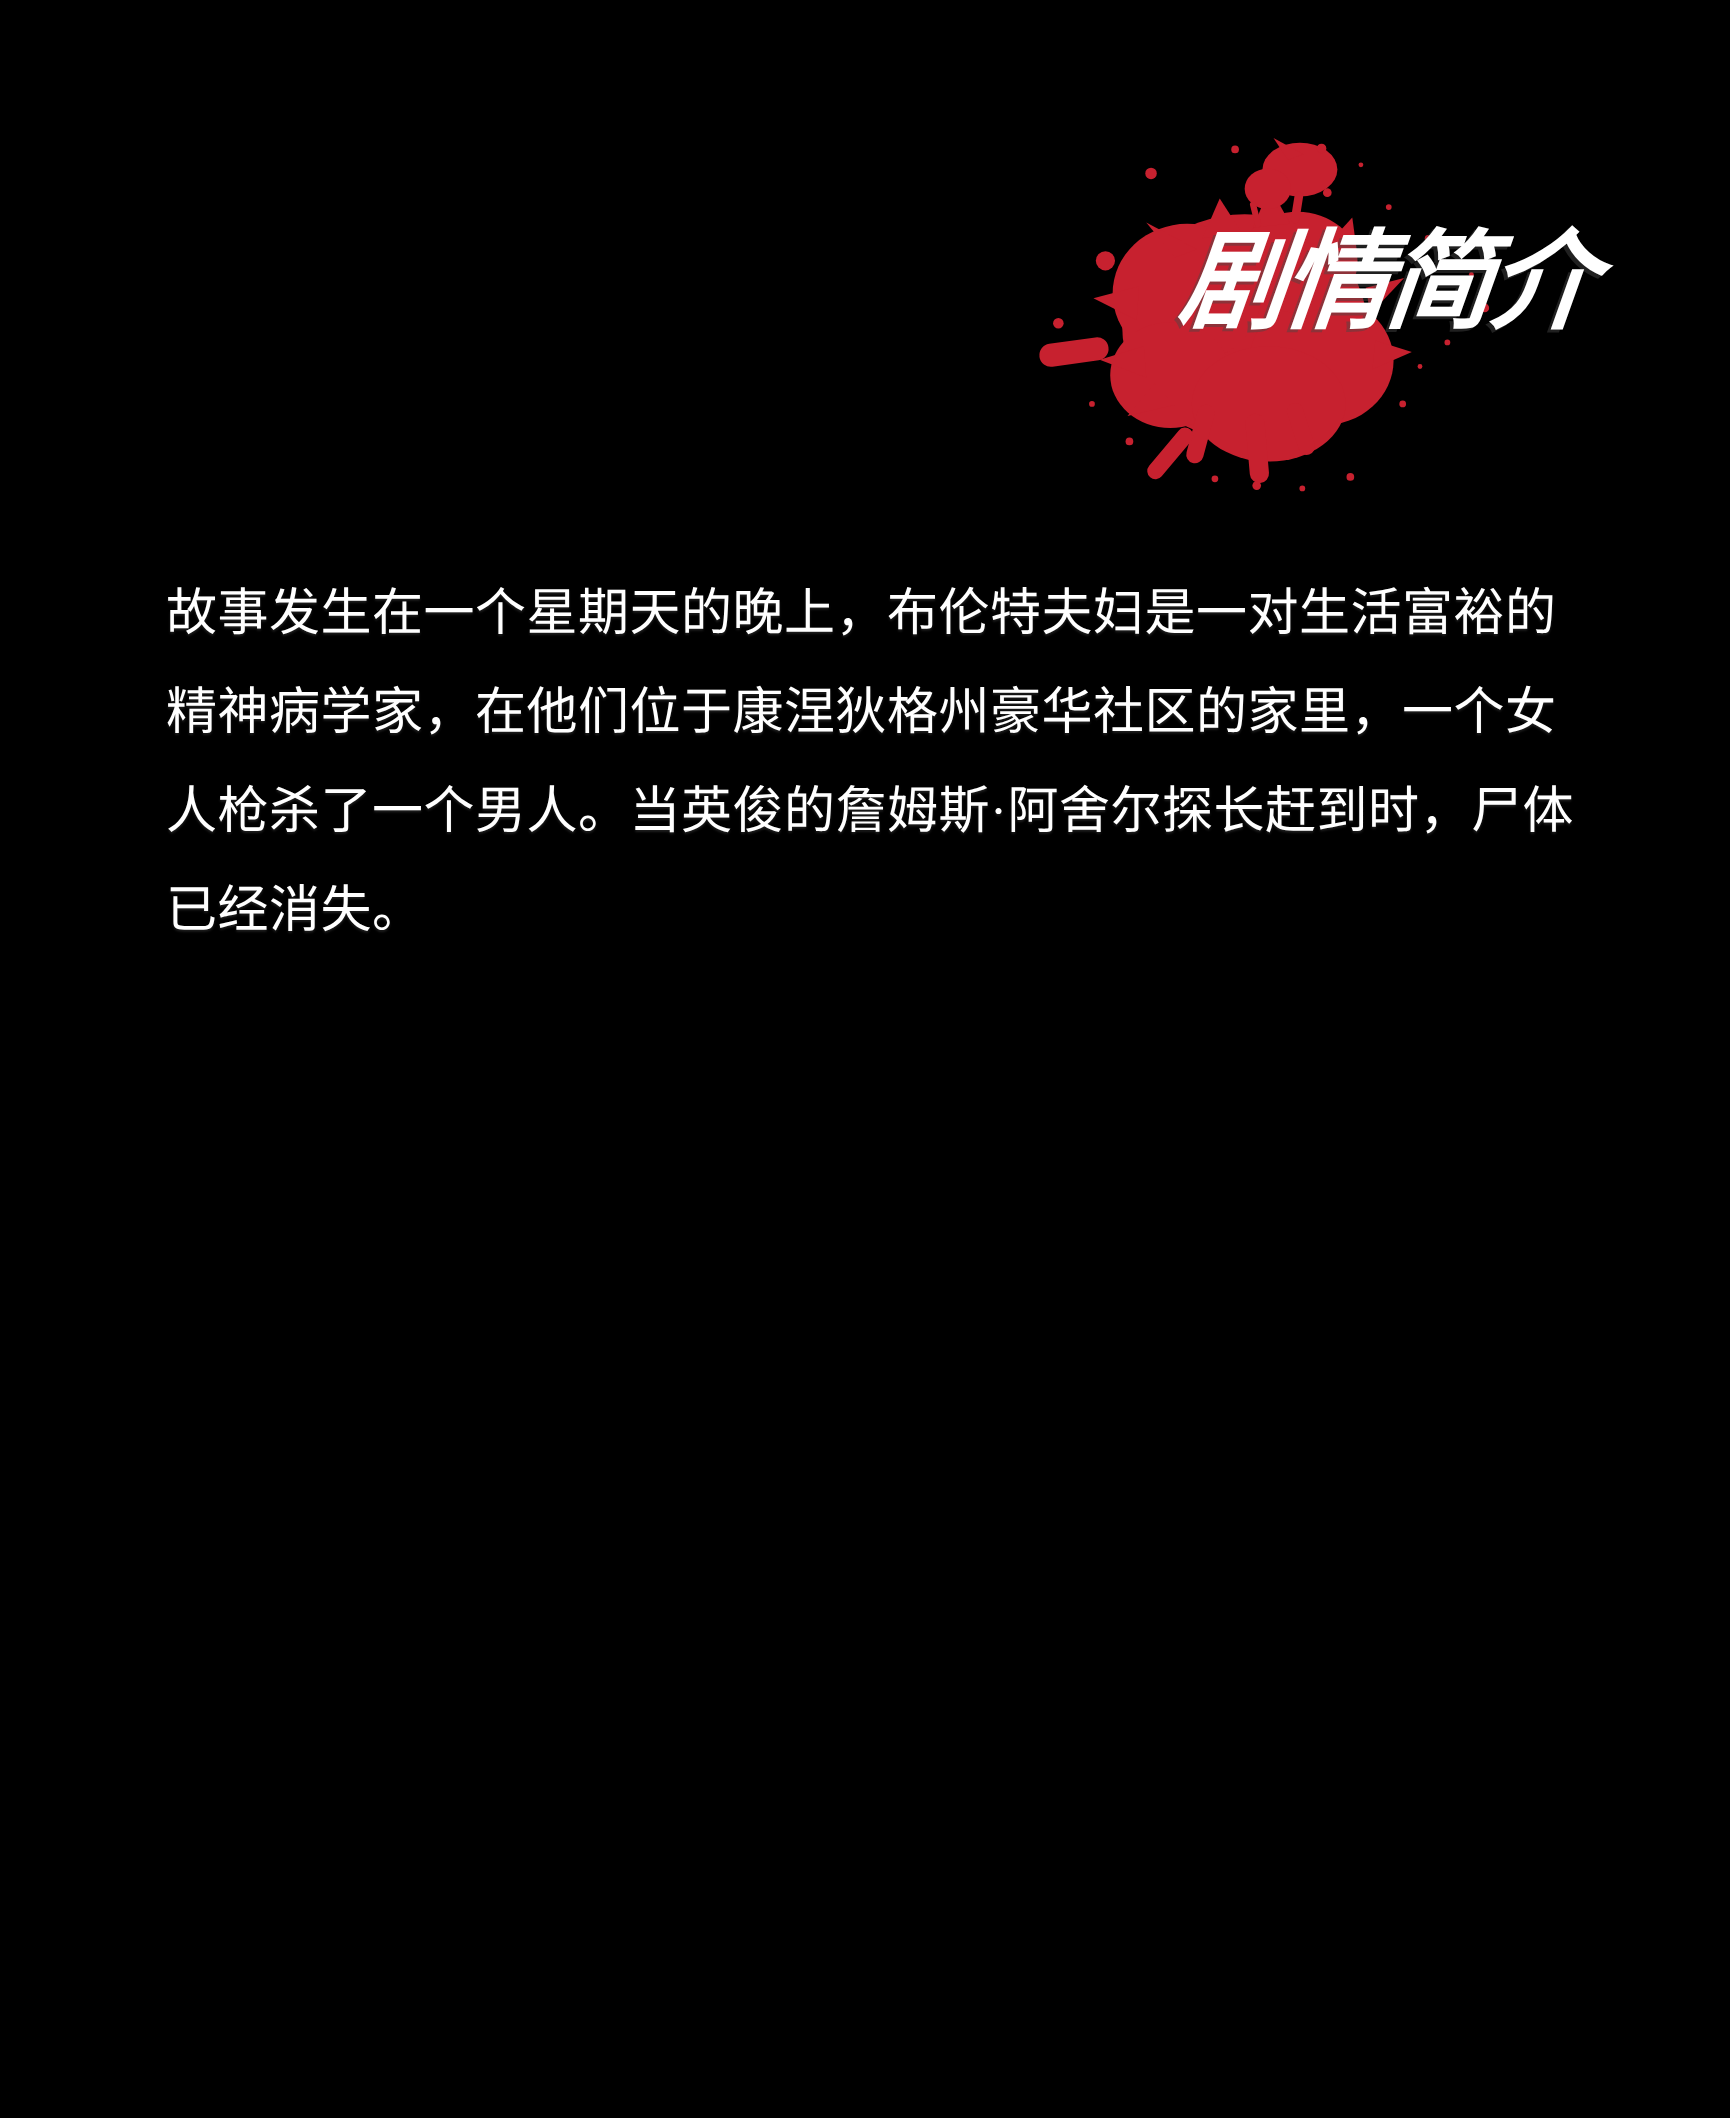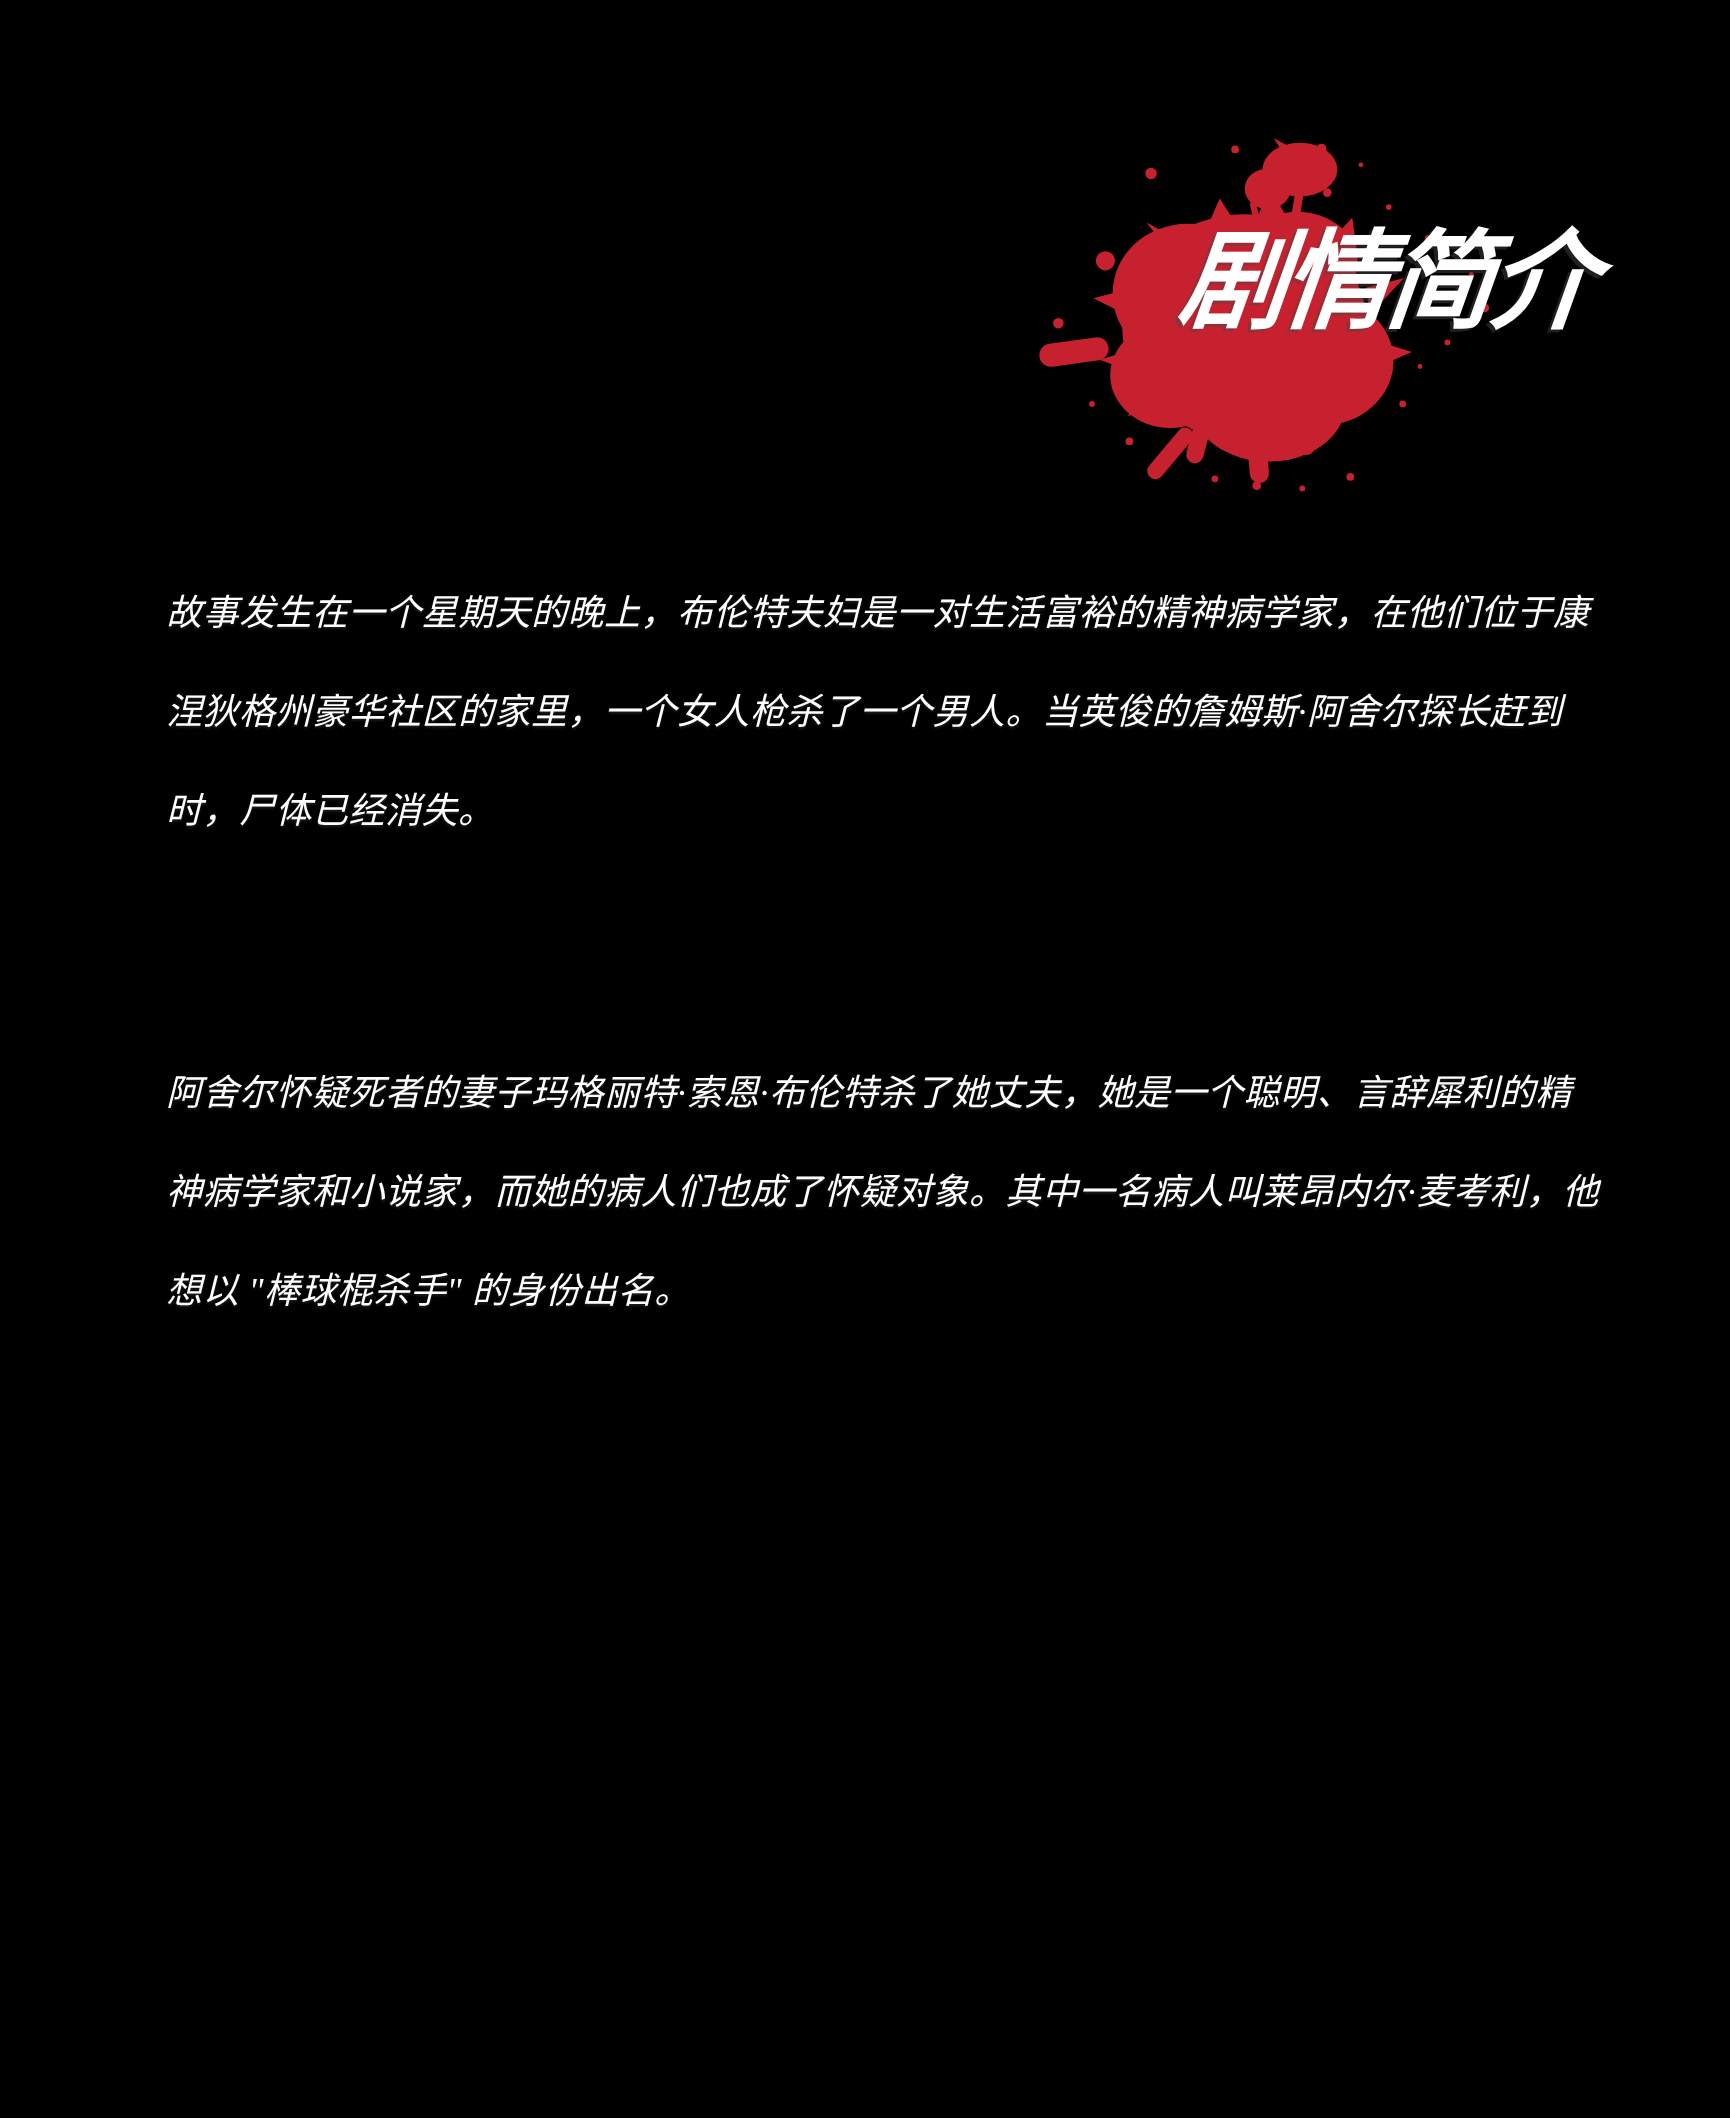"故事发生在一个星期天的晚上，布伦特夫妇是一对生活富裕的精神病学家，在他们位于康涅" .para { font-size: 36px -> 51px; font-style: italic -> none }
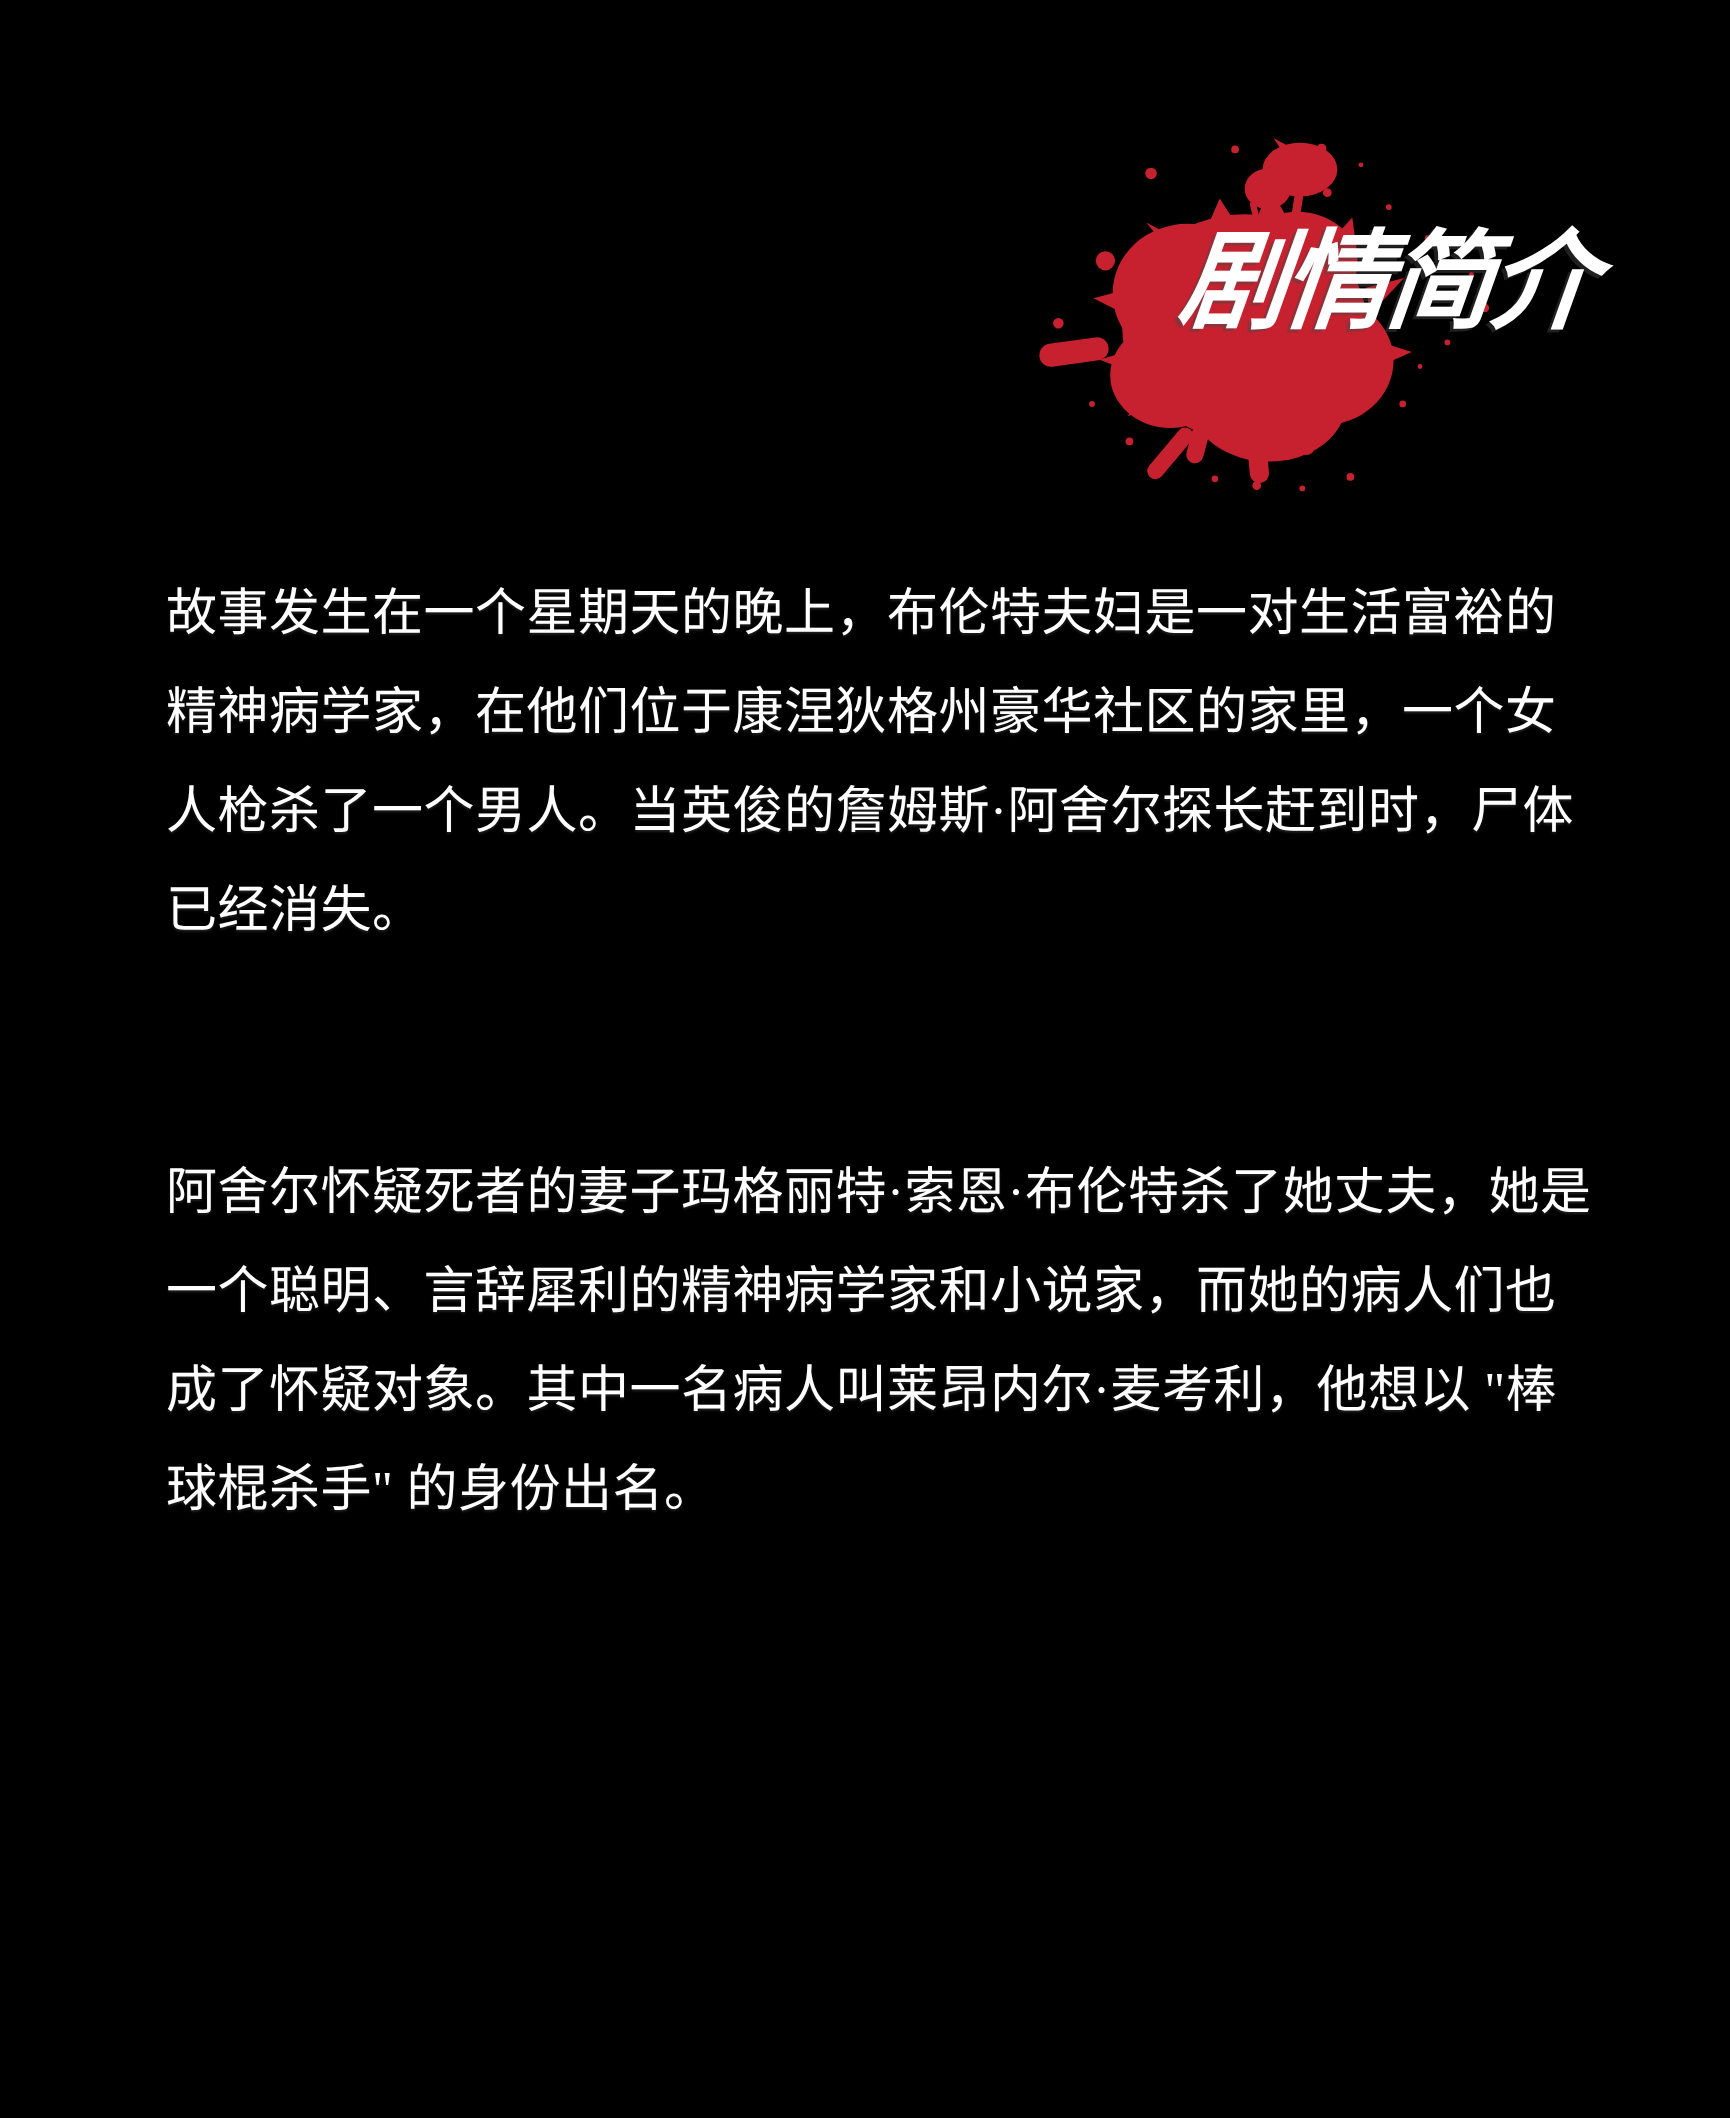"阿舍尔怀疑死者的妻子玛格丽特·索恩·布伦特杀了她丈夫，她是一个聪明、言辞犀利的精" p.para { html: <p>阿舍尔怀疑死者的妻子玛格丽特·索恩·布伦特杀了她丈夫，她是一个聪明、言辞犀利的精神病学家和小说家，而她的病人们也成了怀疑对象。其中一名病人叫莱昂内尔·麦考利，他想以 "棒球棍杀手" 的身份出名。</p> -> none }
